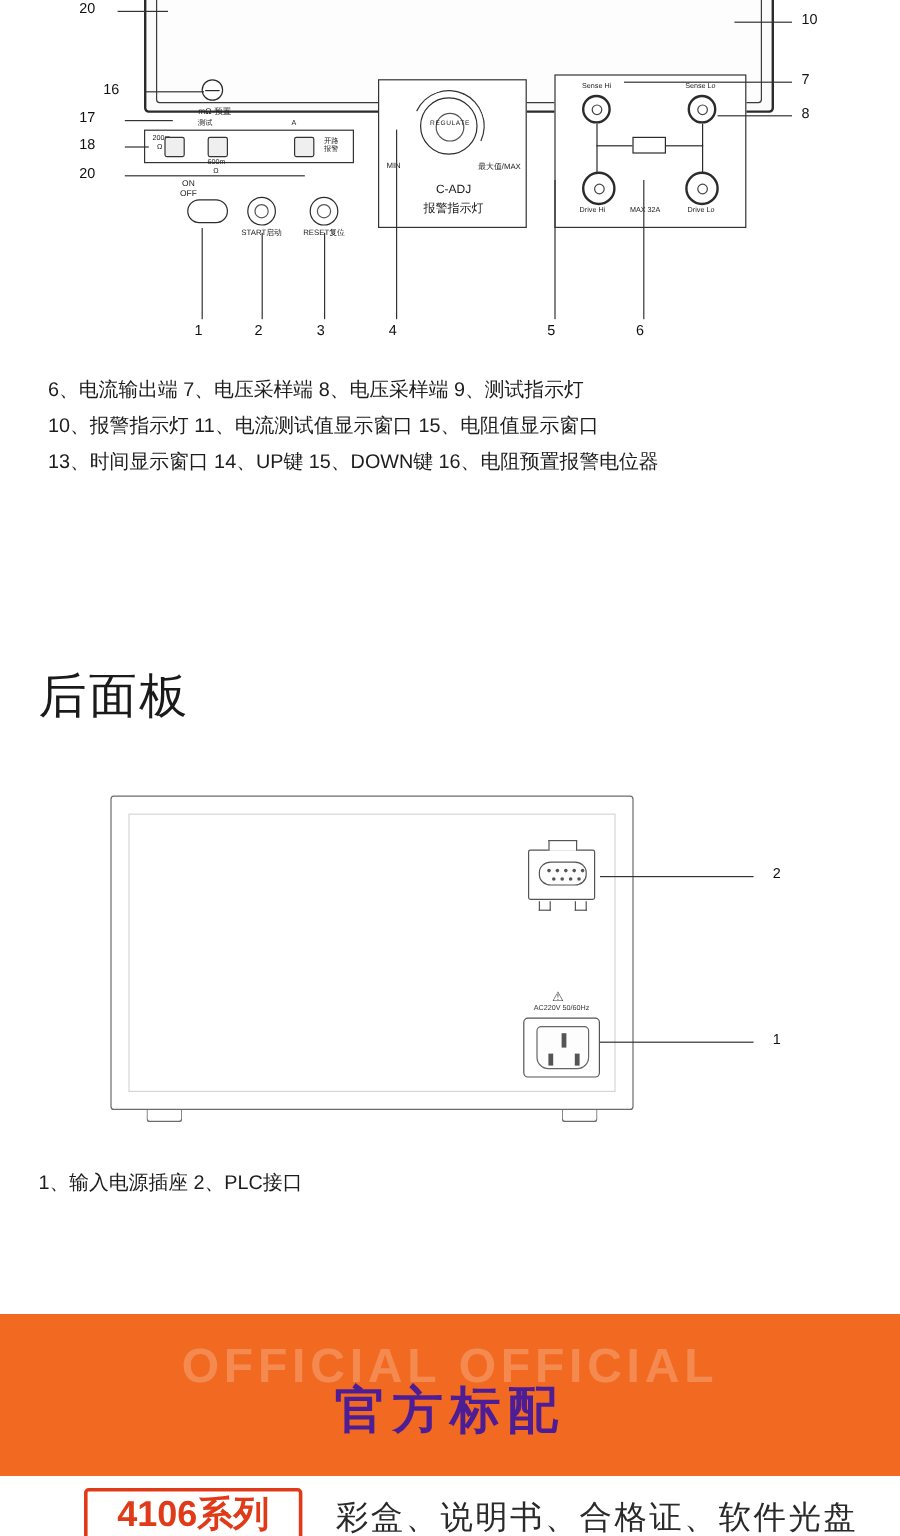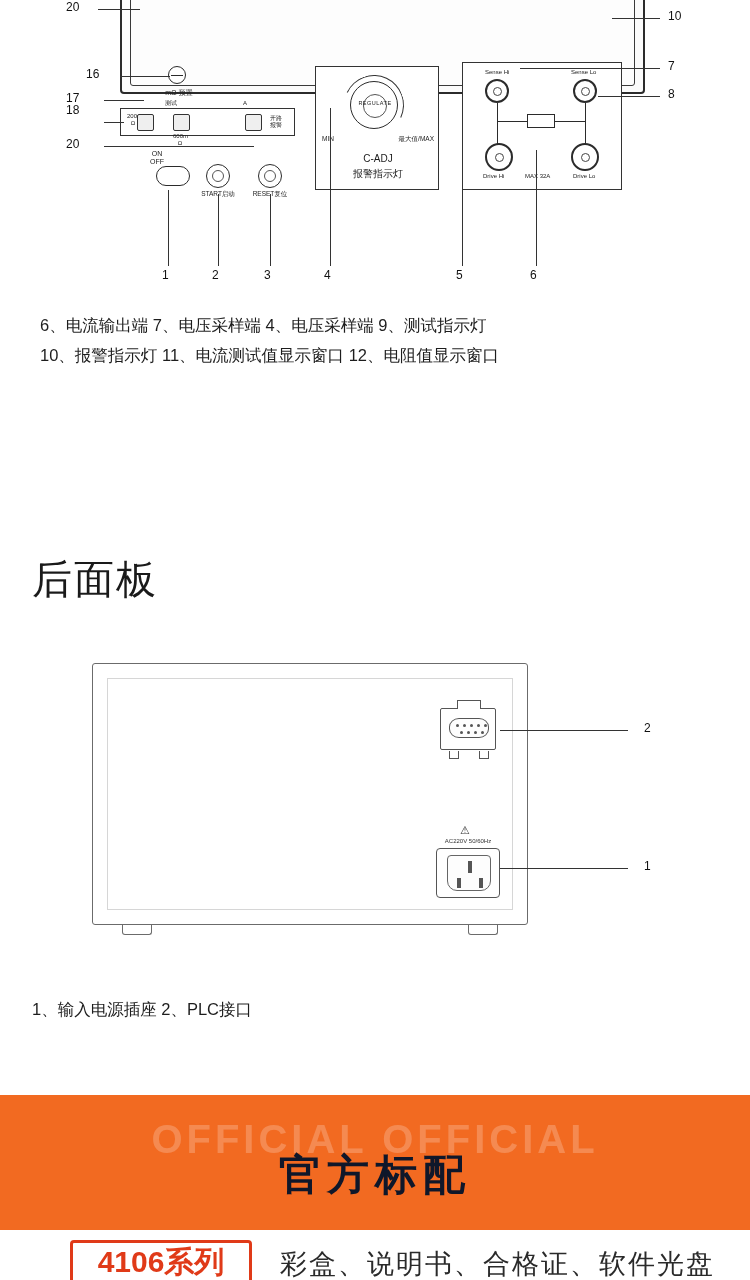"18" div.cal { top: 103px -> 113px }
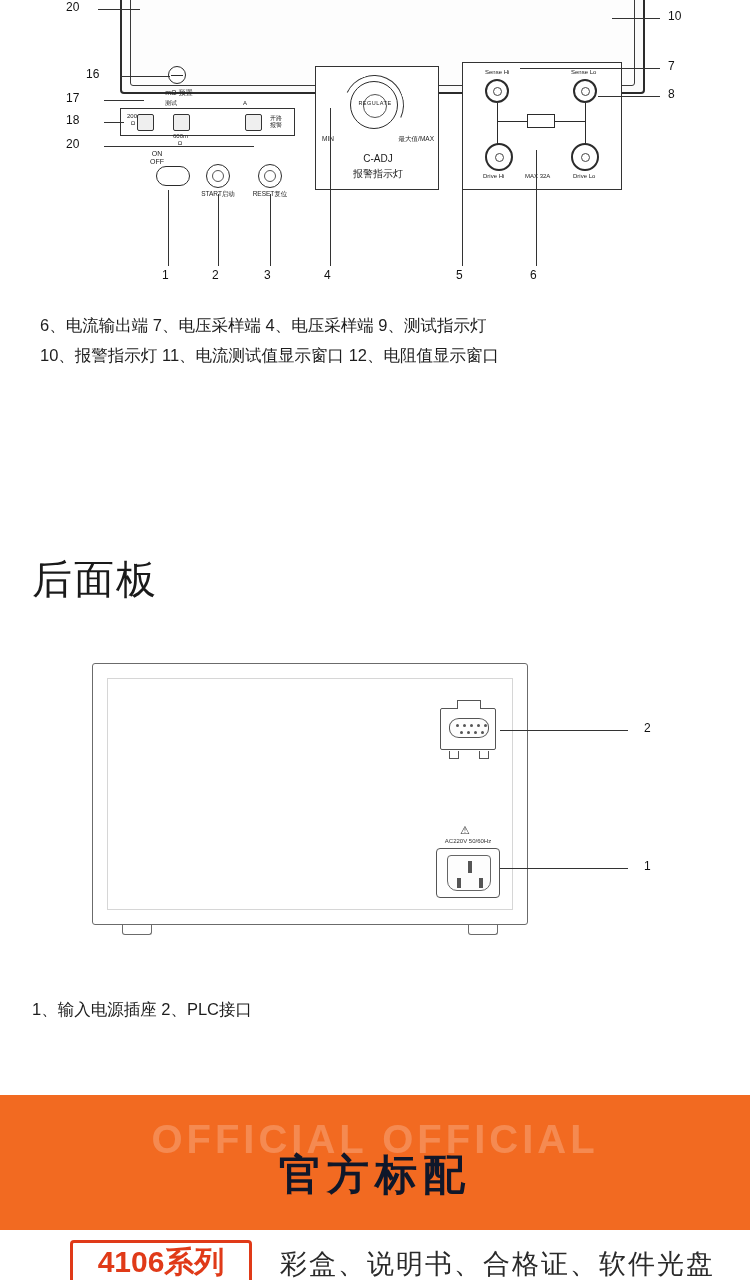"6、电流输出端 7、电压采样端 4、电压采样端 9、测试指示灯" div { text: 4 -> 8 }
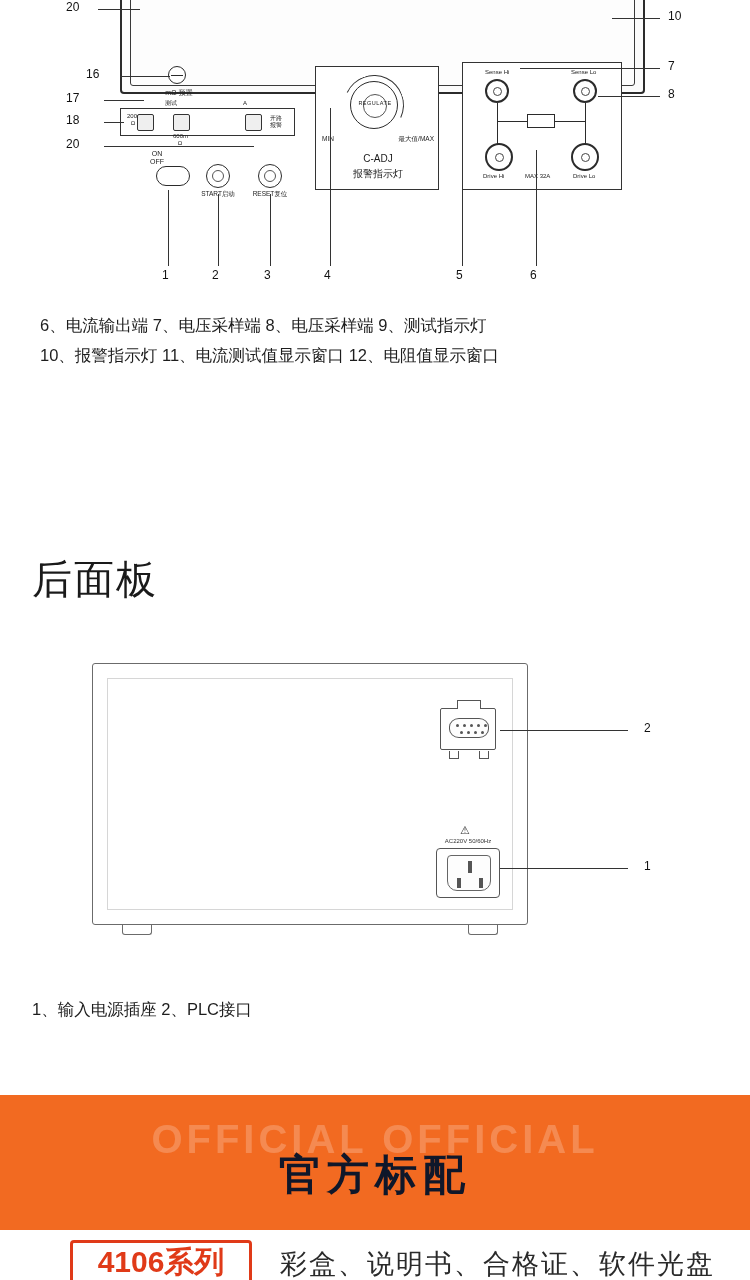"10、报警指示灯 11、电流测试值显示窗口 12、电阻值显示窗口" div { text: 12 -> 15 }
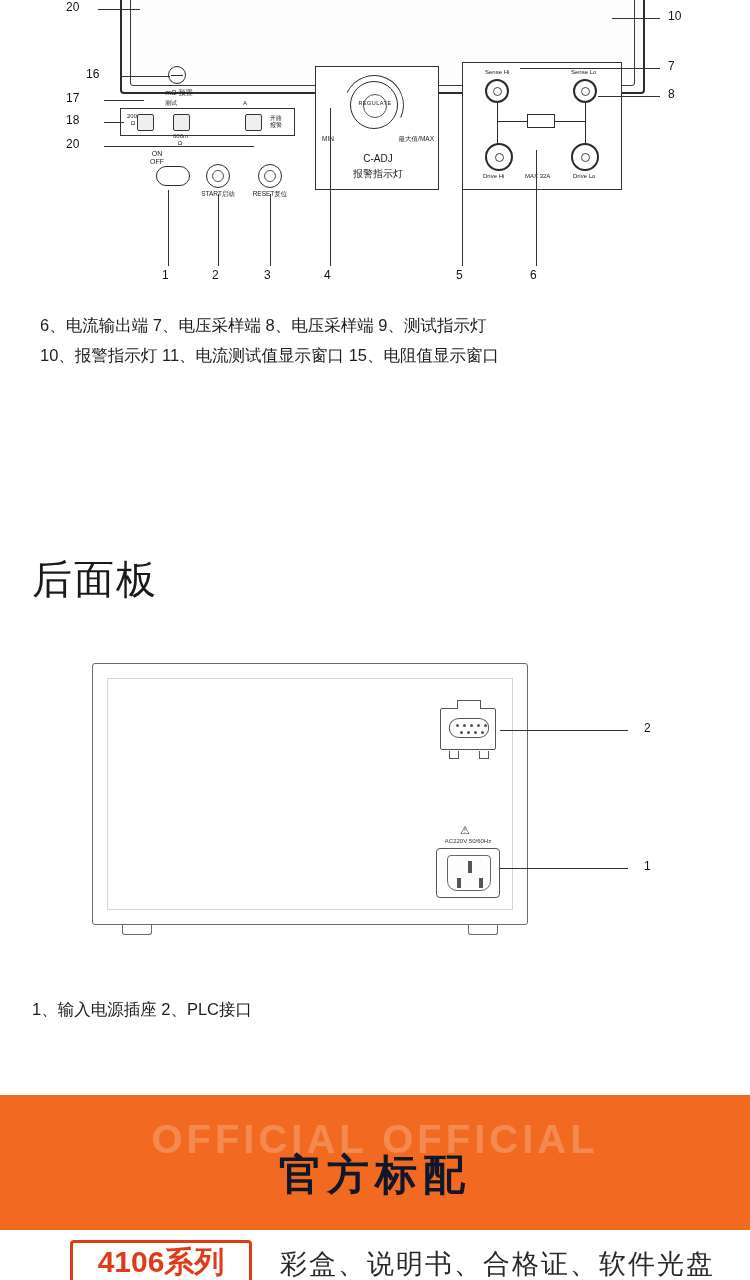"13、时间显示窗口 14、UP键 15、DOWN键 16、电阻预置报警电位器" div { html: none -> <div>13、时间显示窗口 14、UP键 15、DOWN键 16、电阻预置报警电位器</div> }
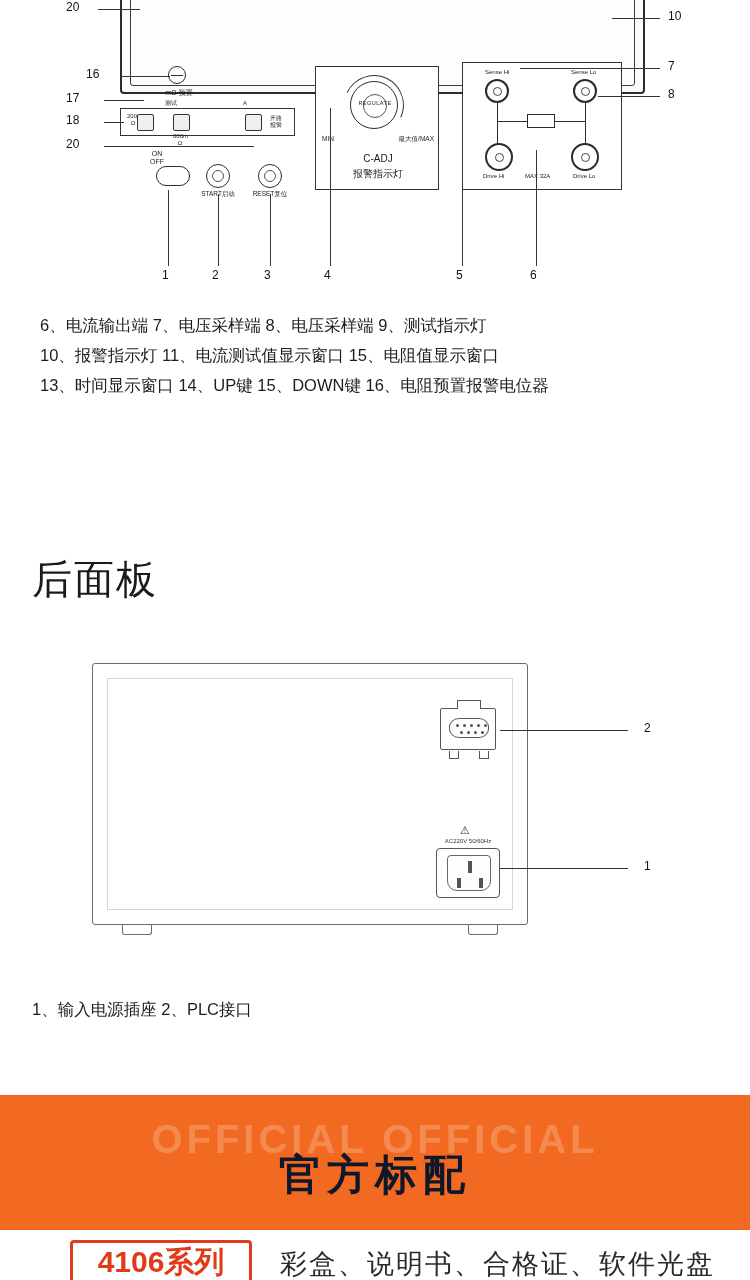"1、输入电源插座 2、PLC接口" .rear-legend { margin-top: 24px -> none }
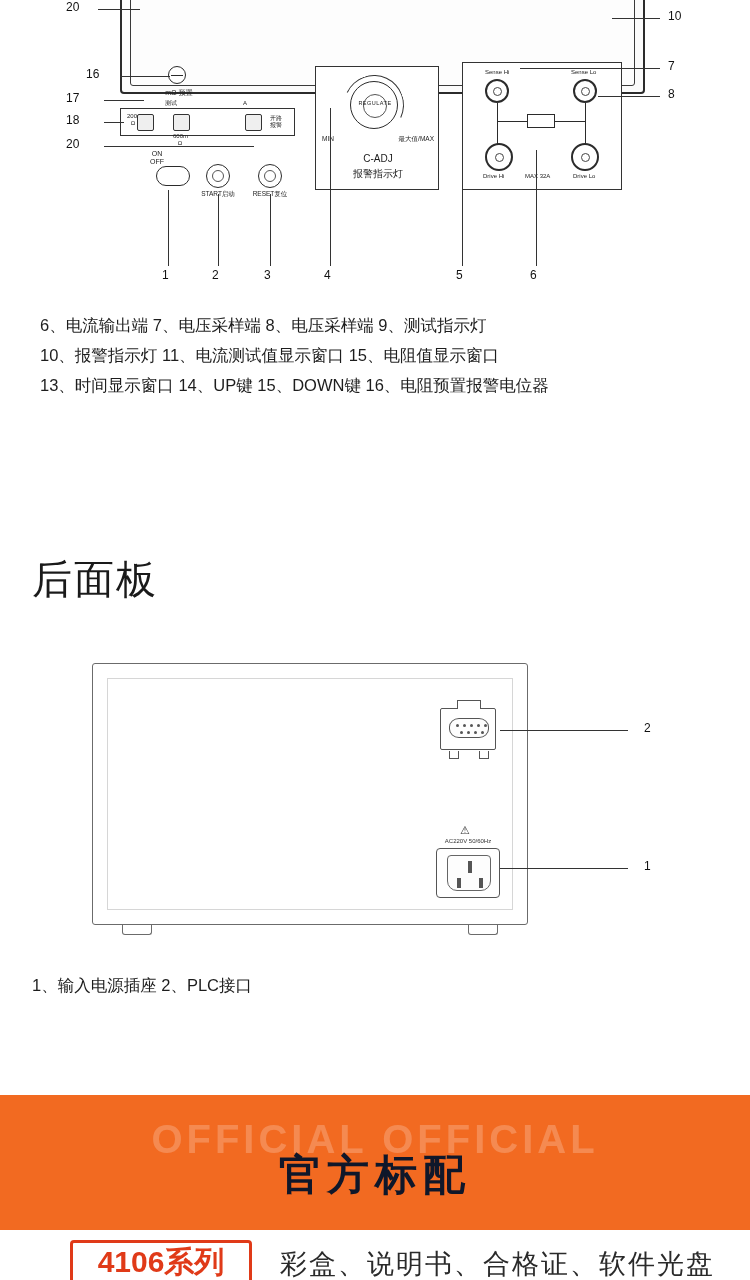"官方标配" .banner-main { color: #0f172a -> #4c1d95 }
